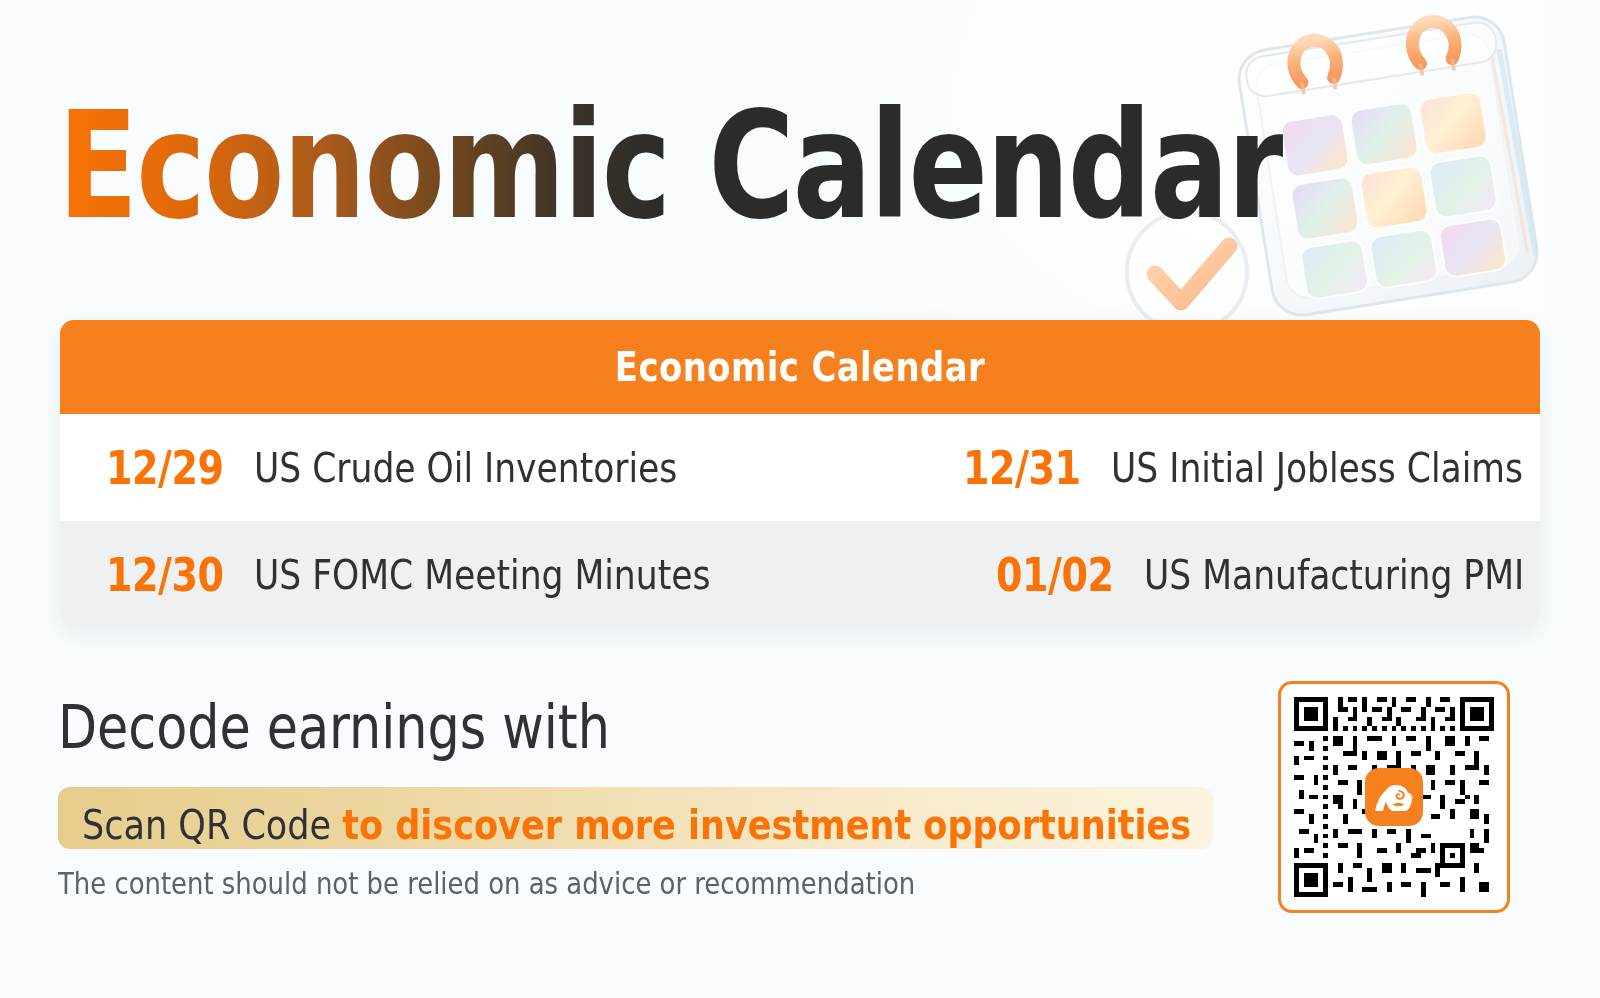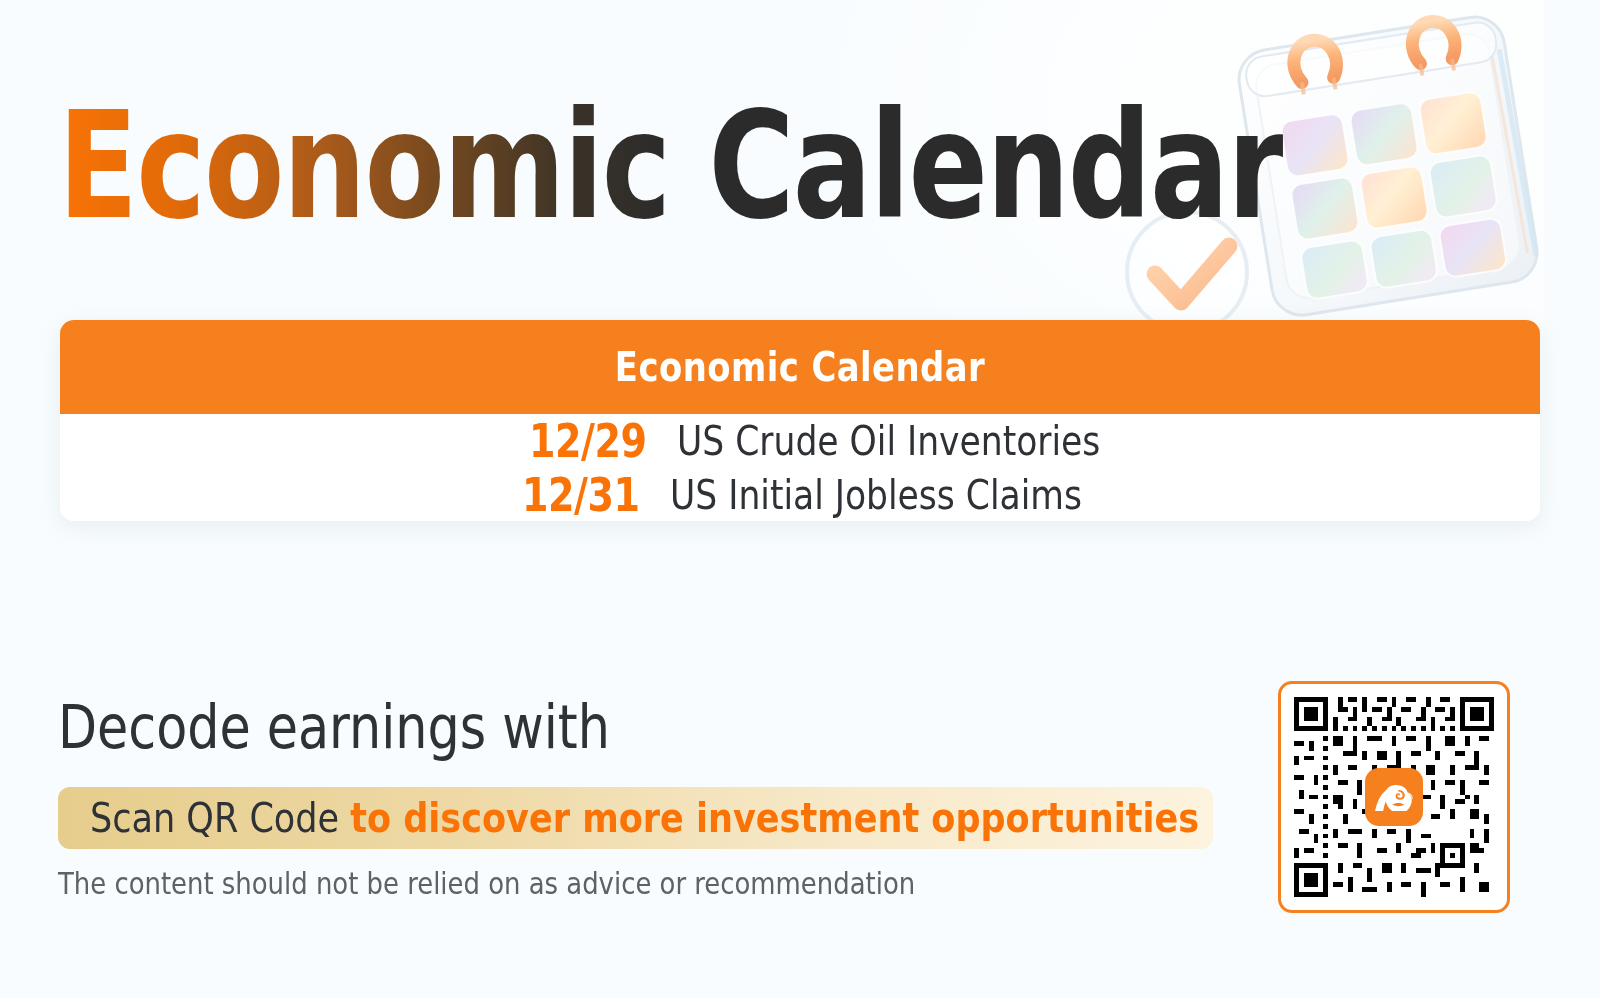"12/29" .cal-row { flex-direction: column -> none }
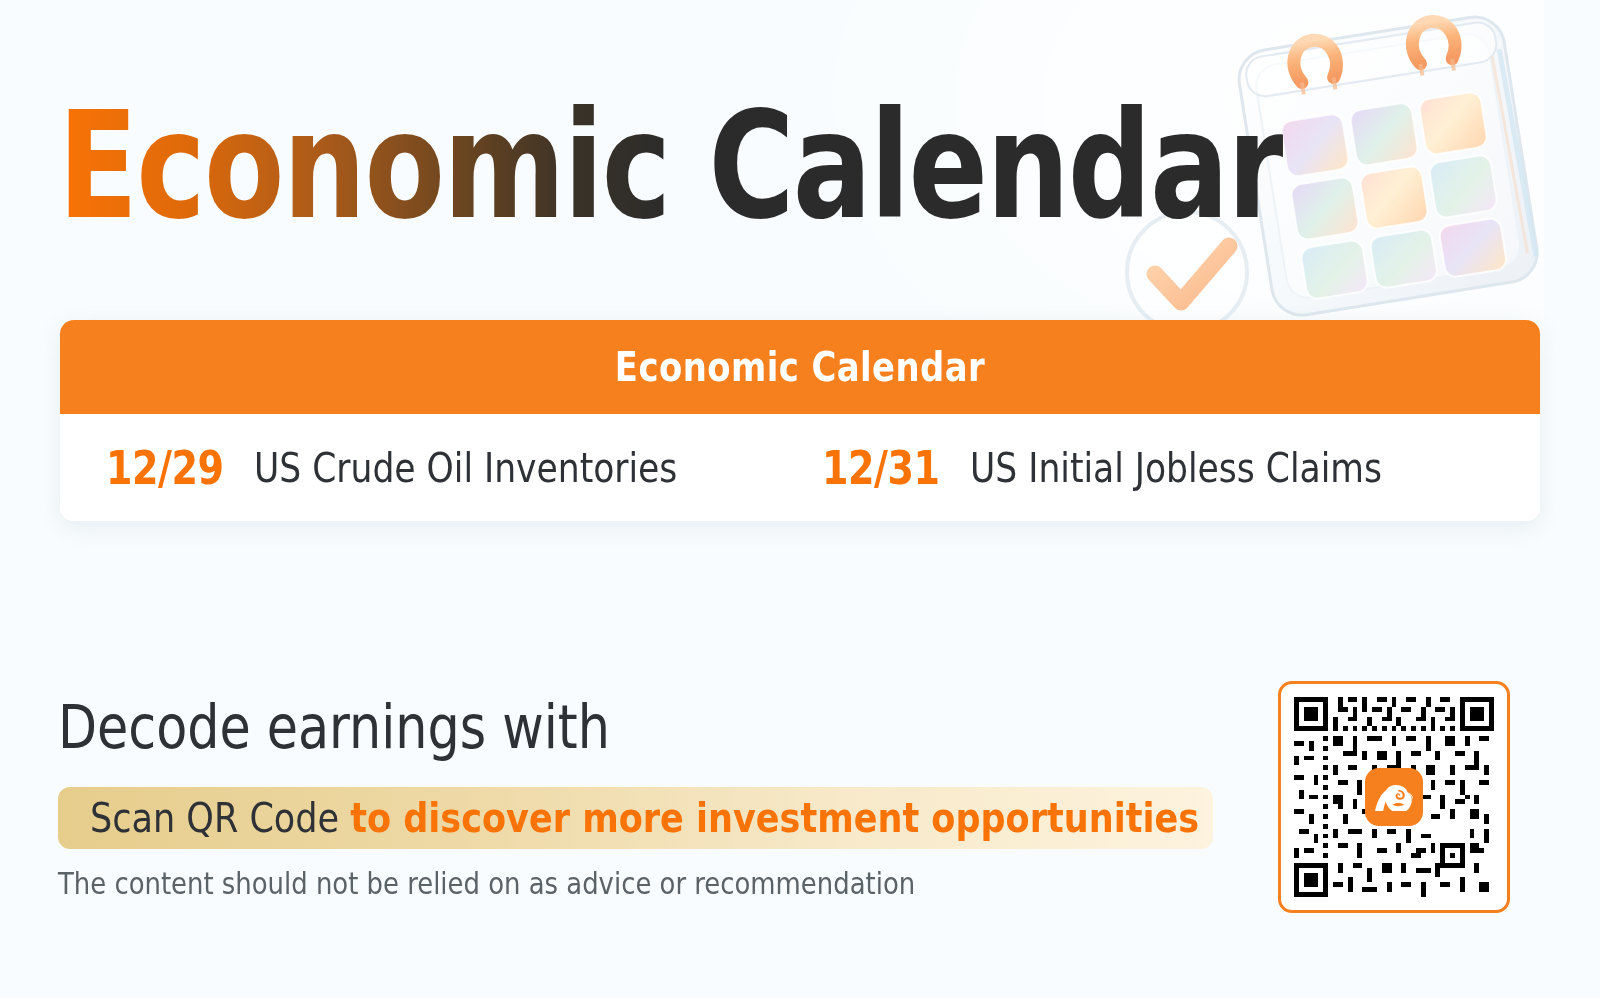"12/31" .cal-cell.right { justify-content: none -> flex-end }
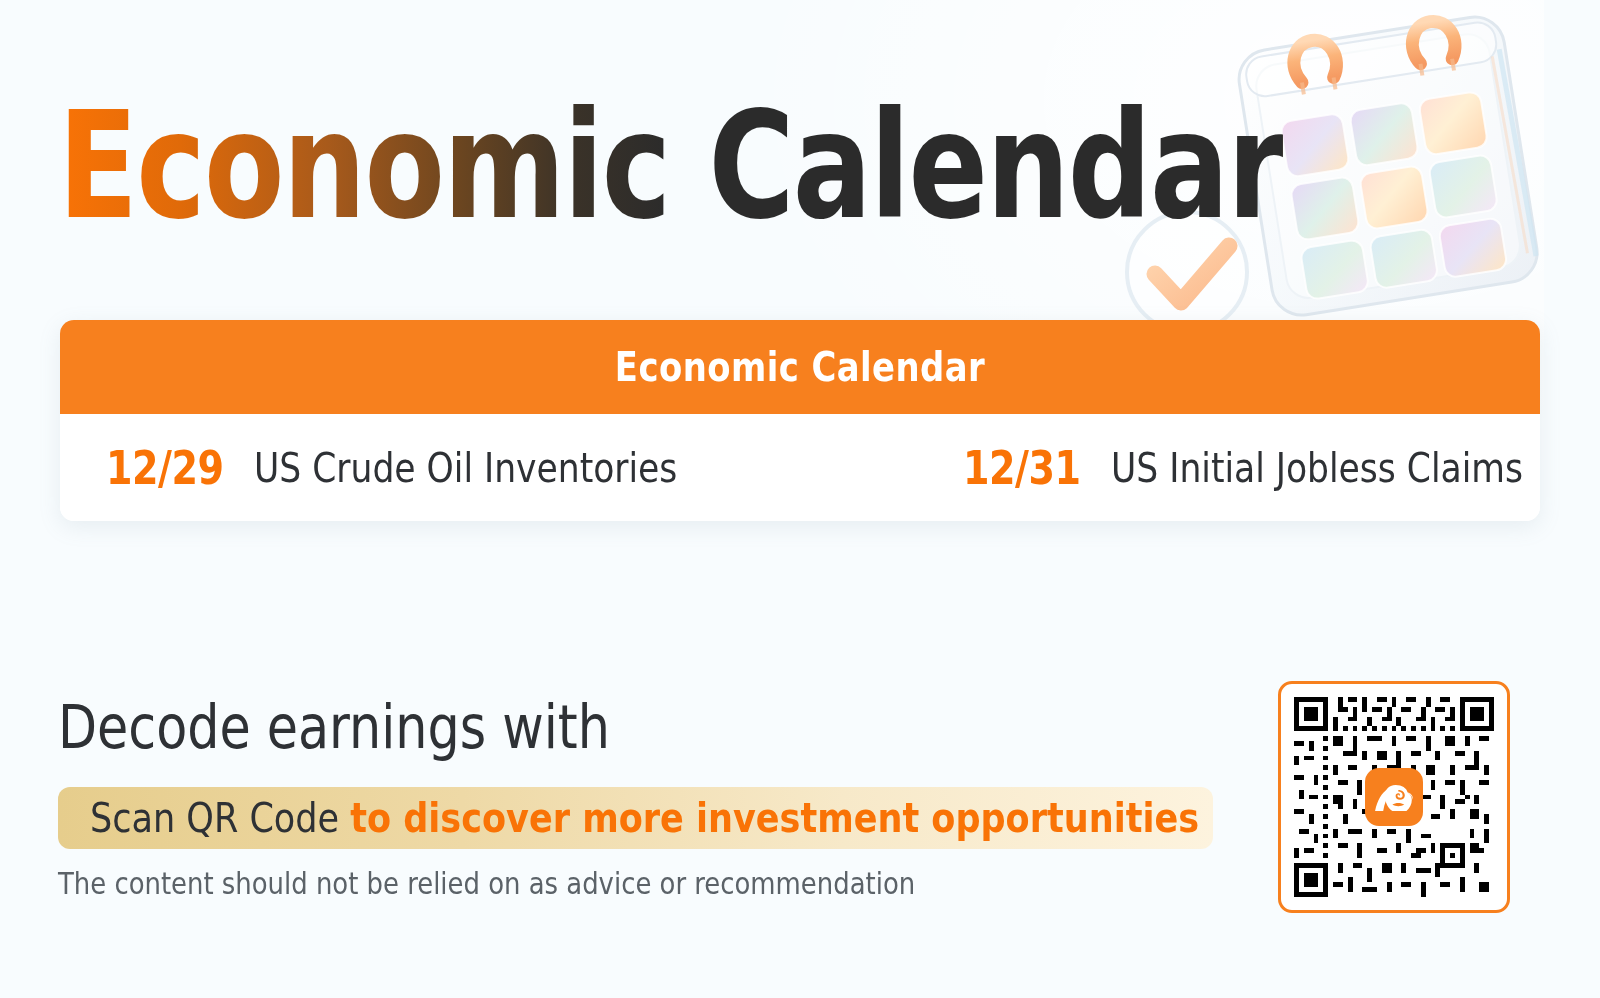"12/30" div.cal-row { html: none -> <div> <div> <span>12/30</span> <span>US FOMC Meeting Minutes</span> </div> <div> <span>01/02</span> <span>US Manufacturing PMI</span> </div> </div> }
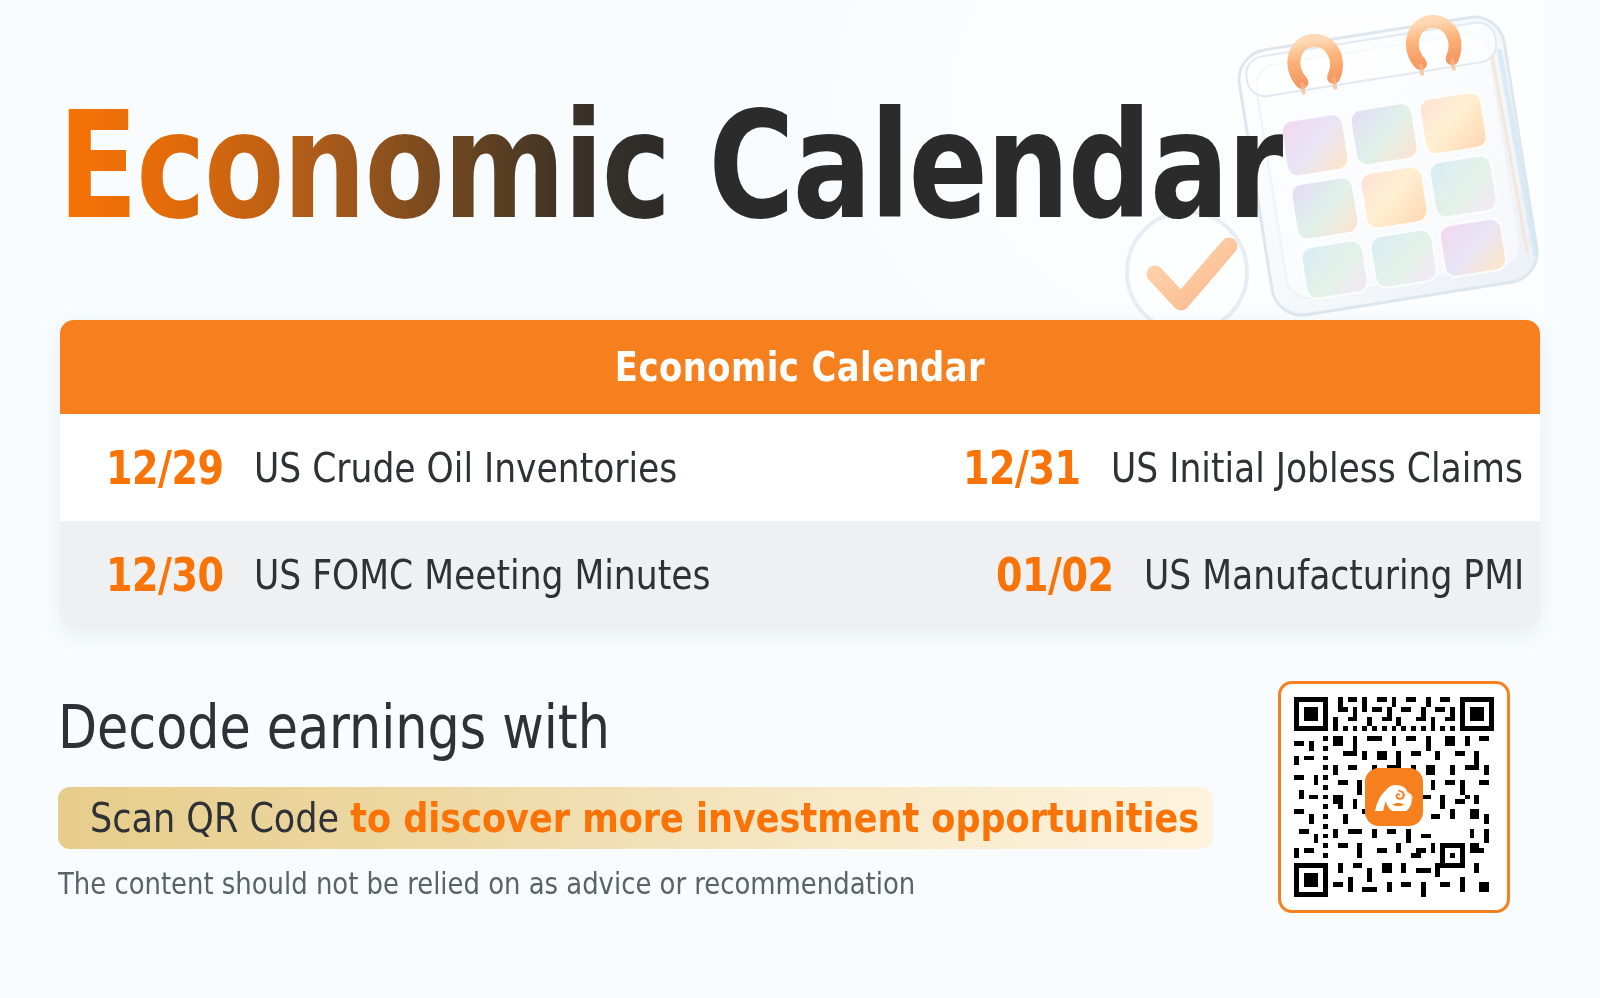"Scan QR Code to discover" .scan-banner { align-items: center -> flex-end; padding-left: 32px -> 24px }
